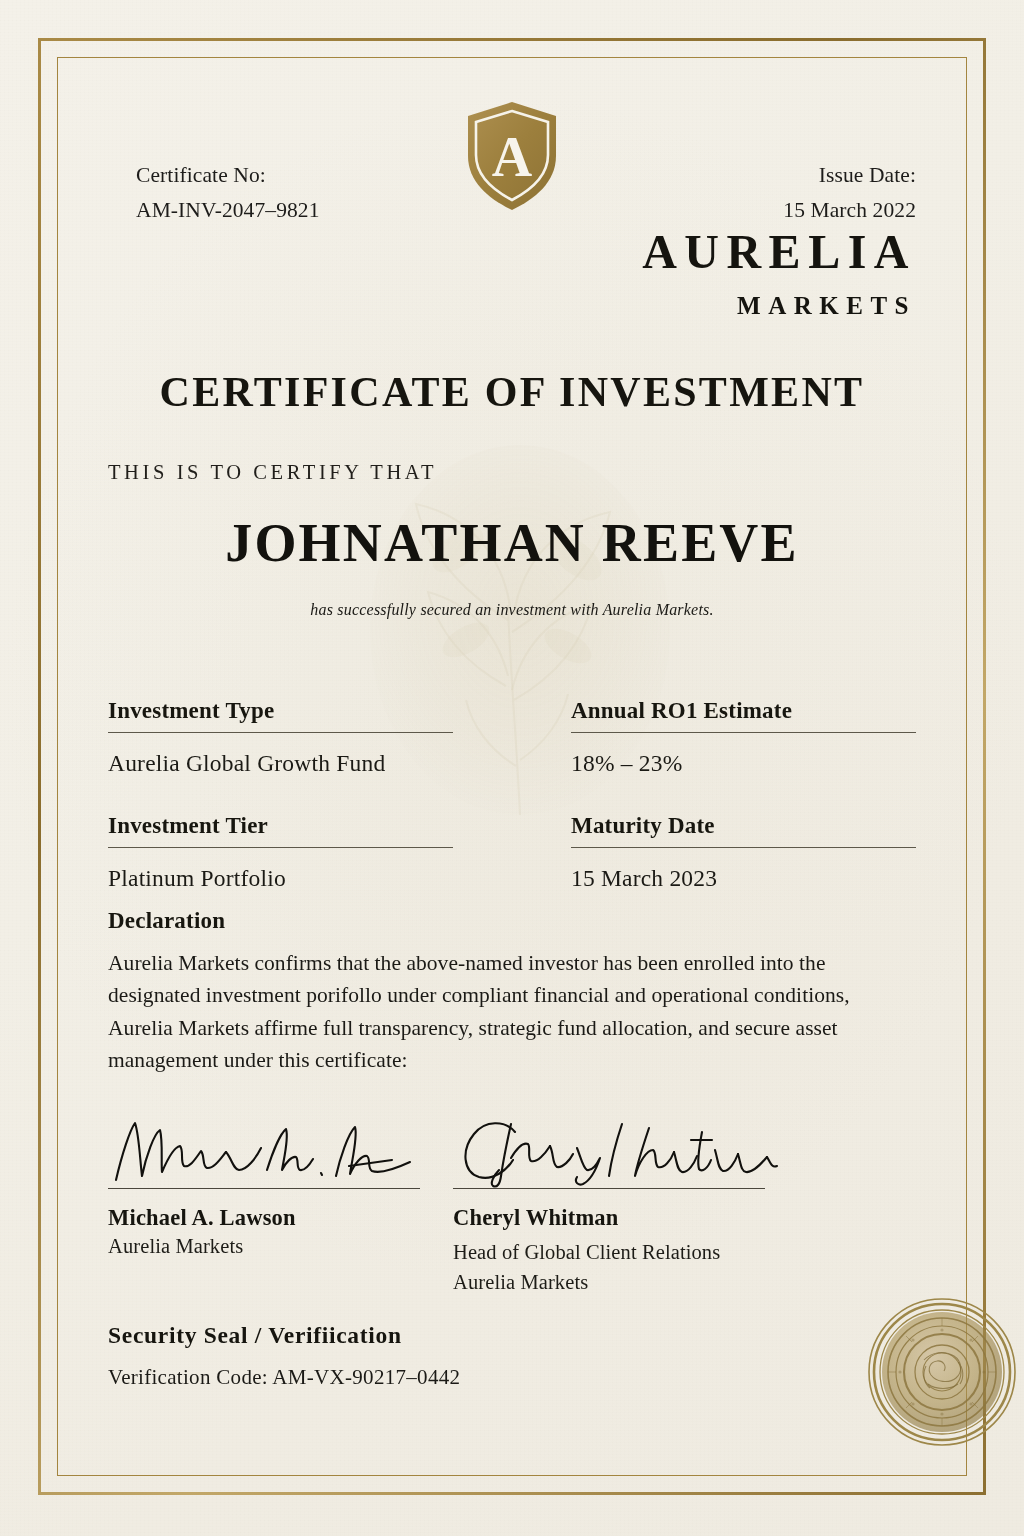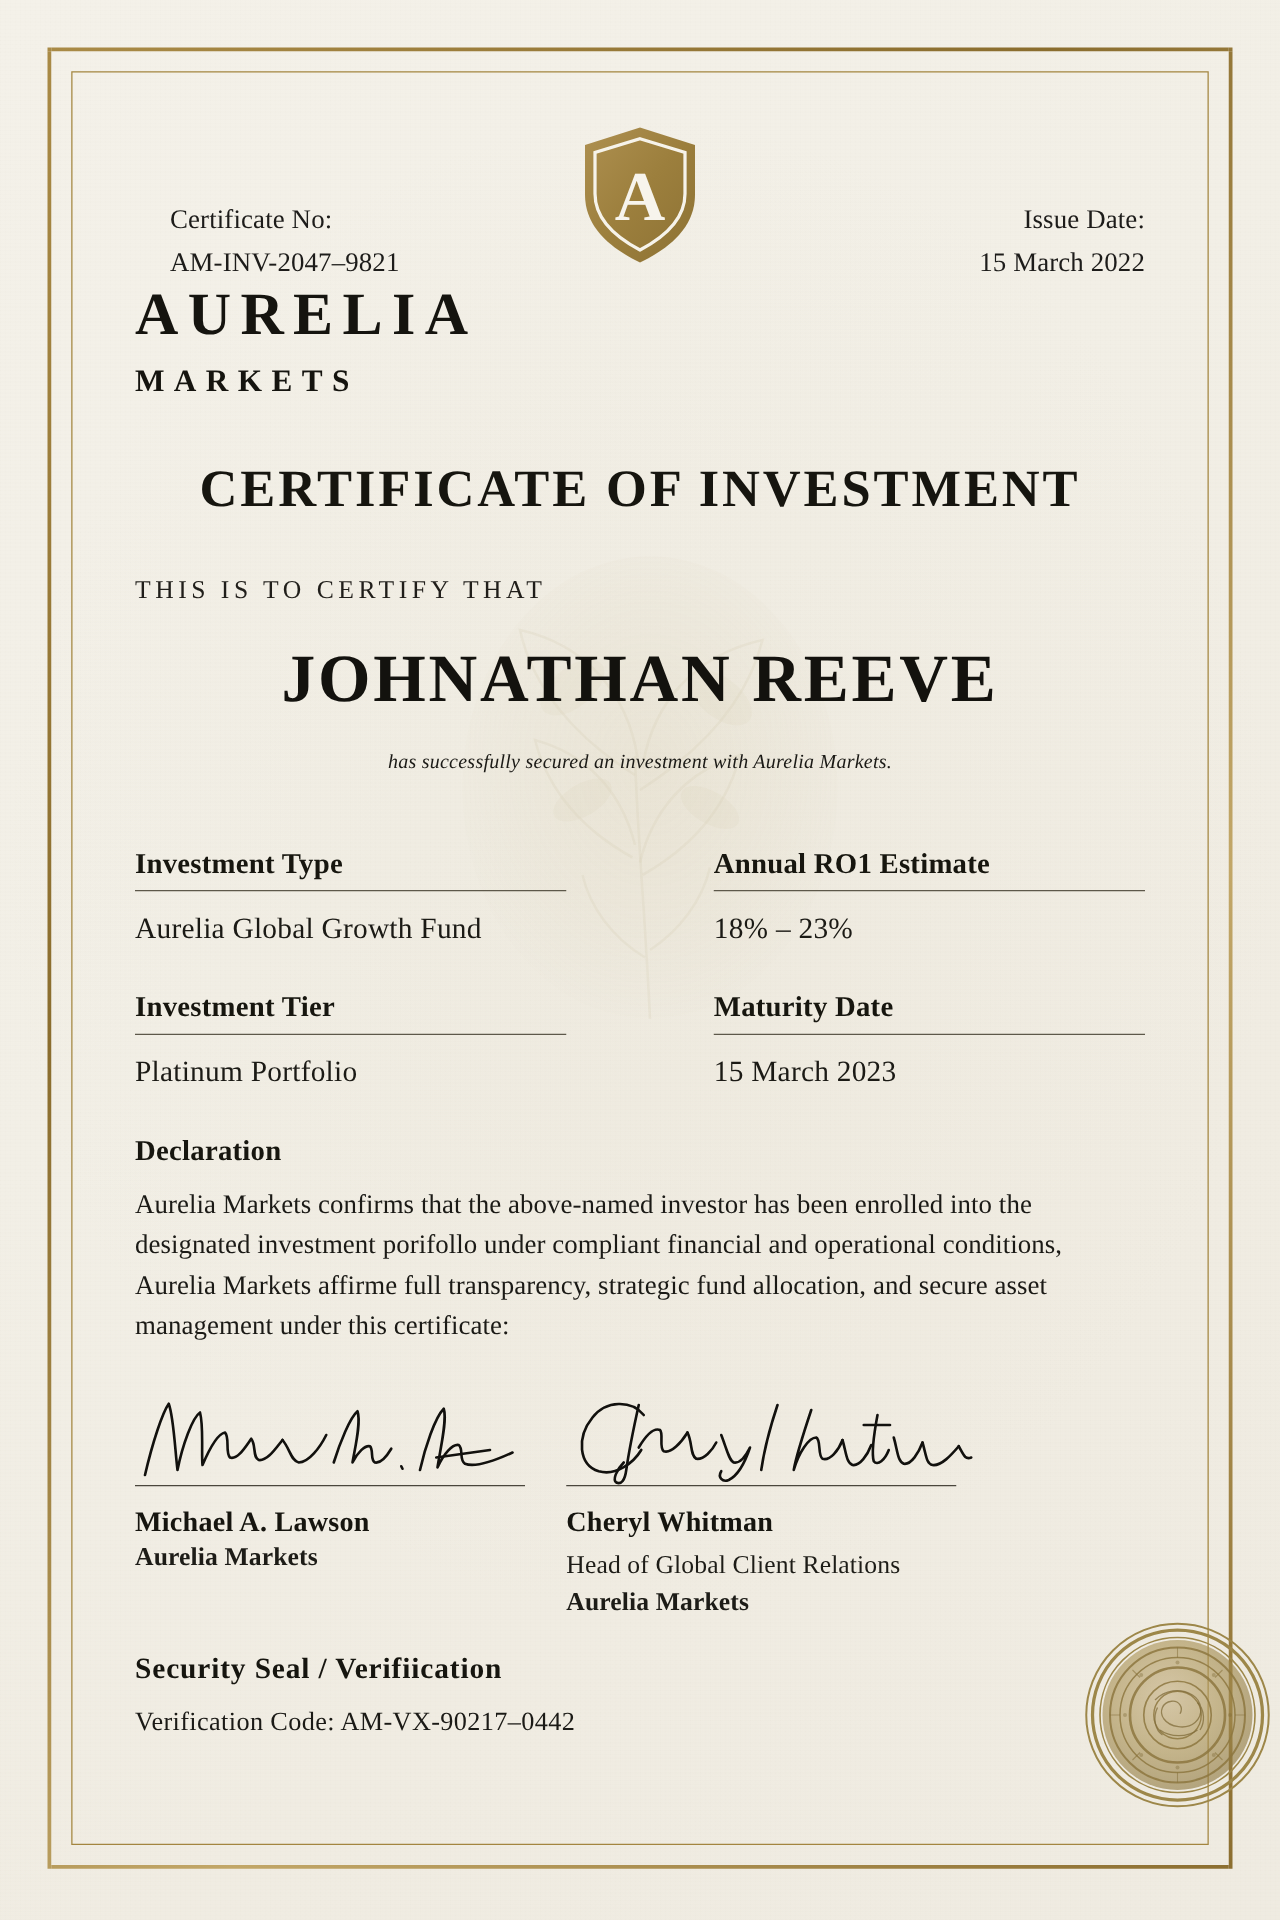"AURELIA" .brand { text-align: left -> right }
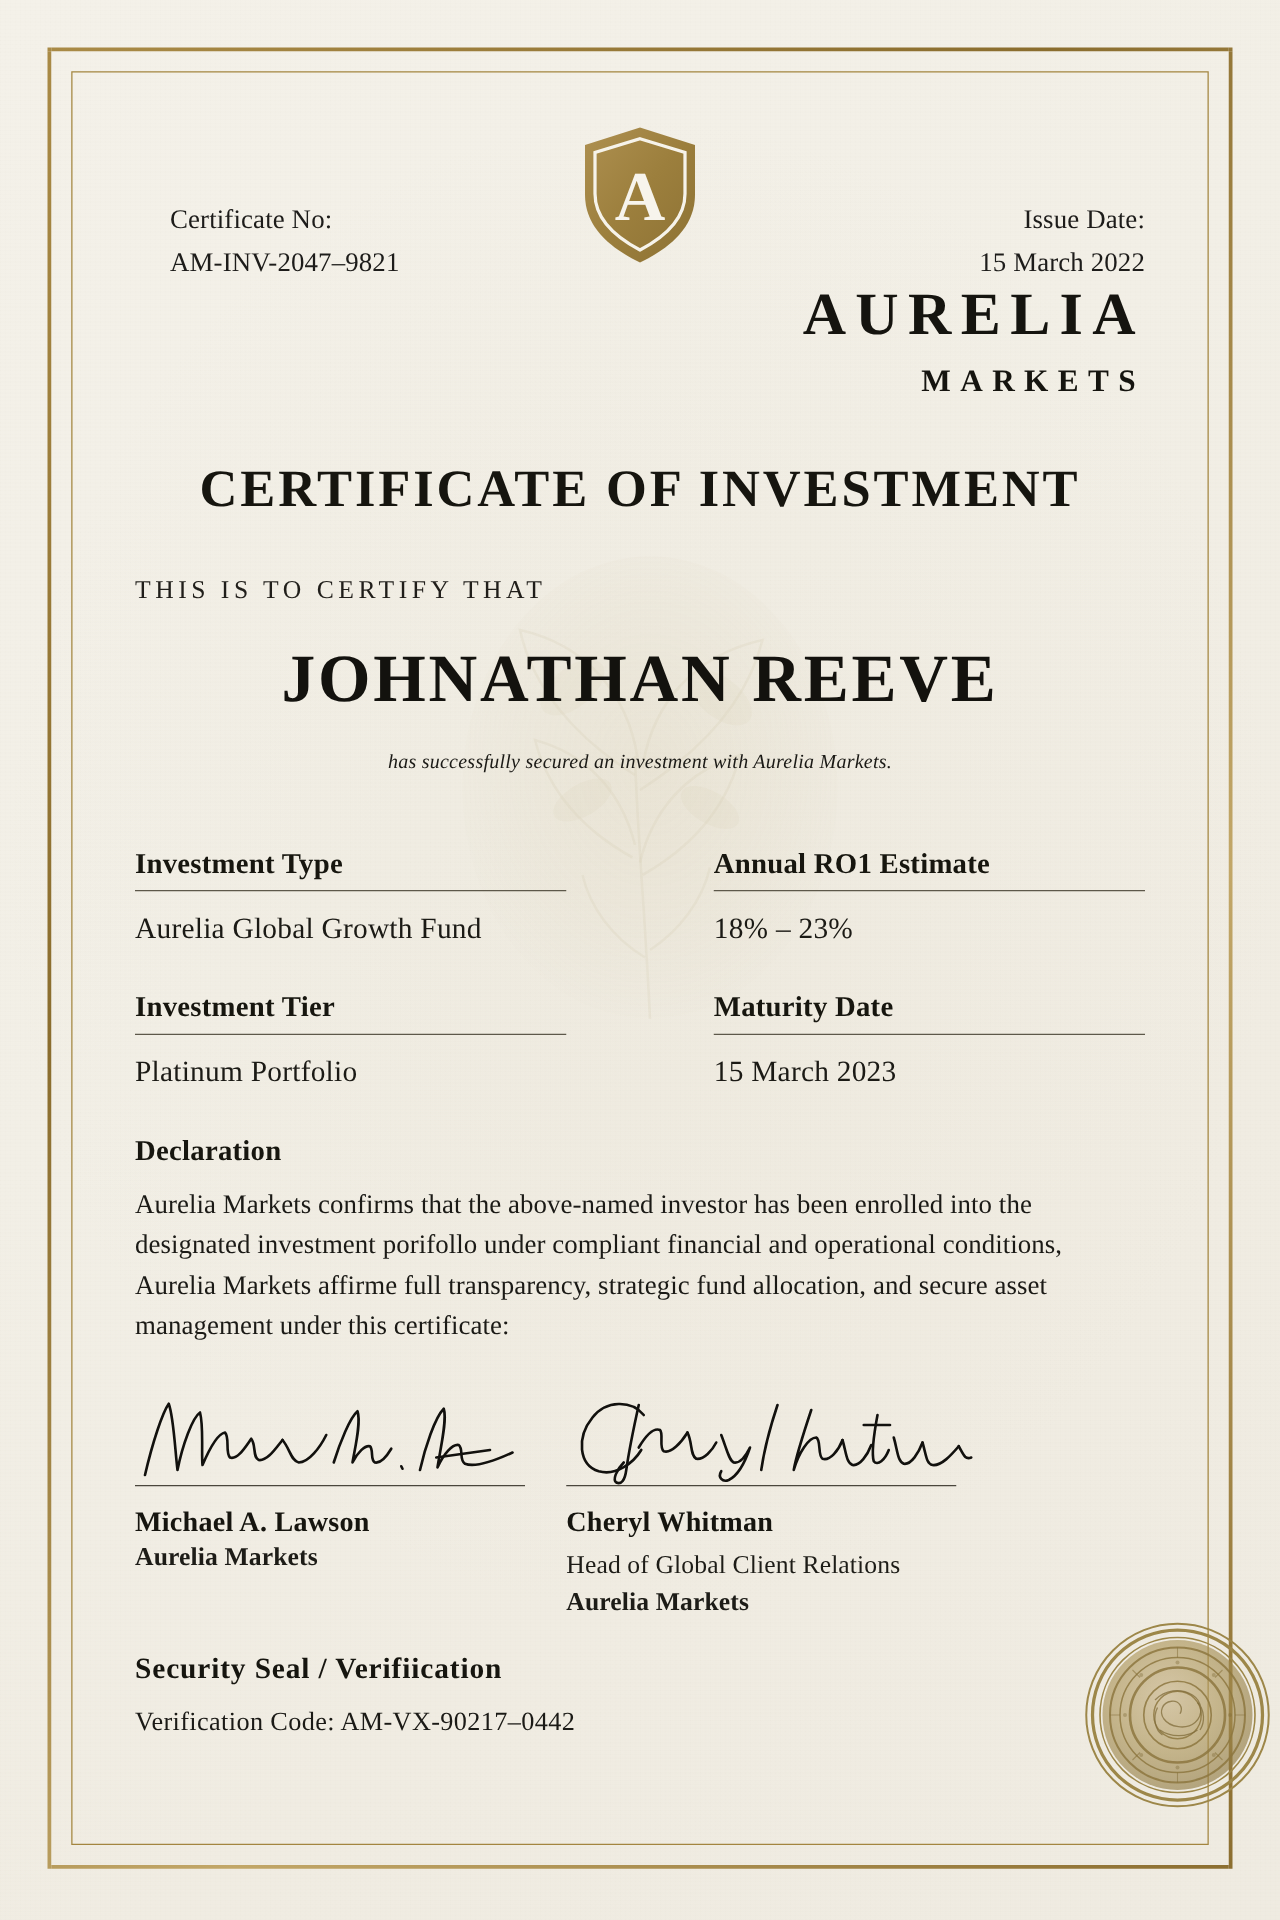"Investment Type" .field-row { margin-top: none -> 20px }
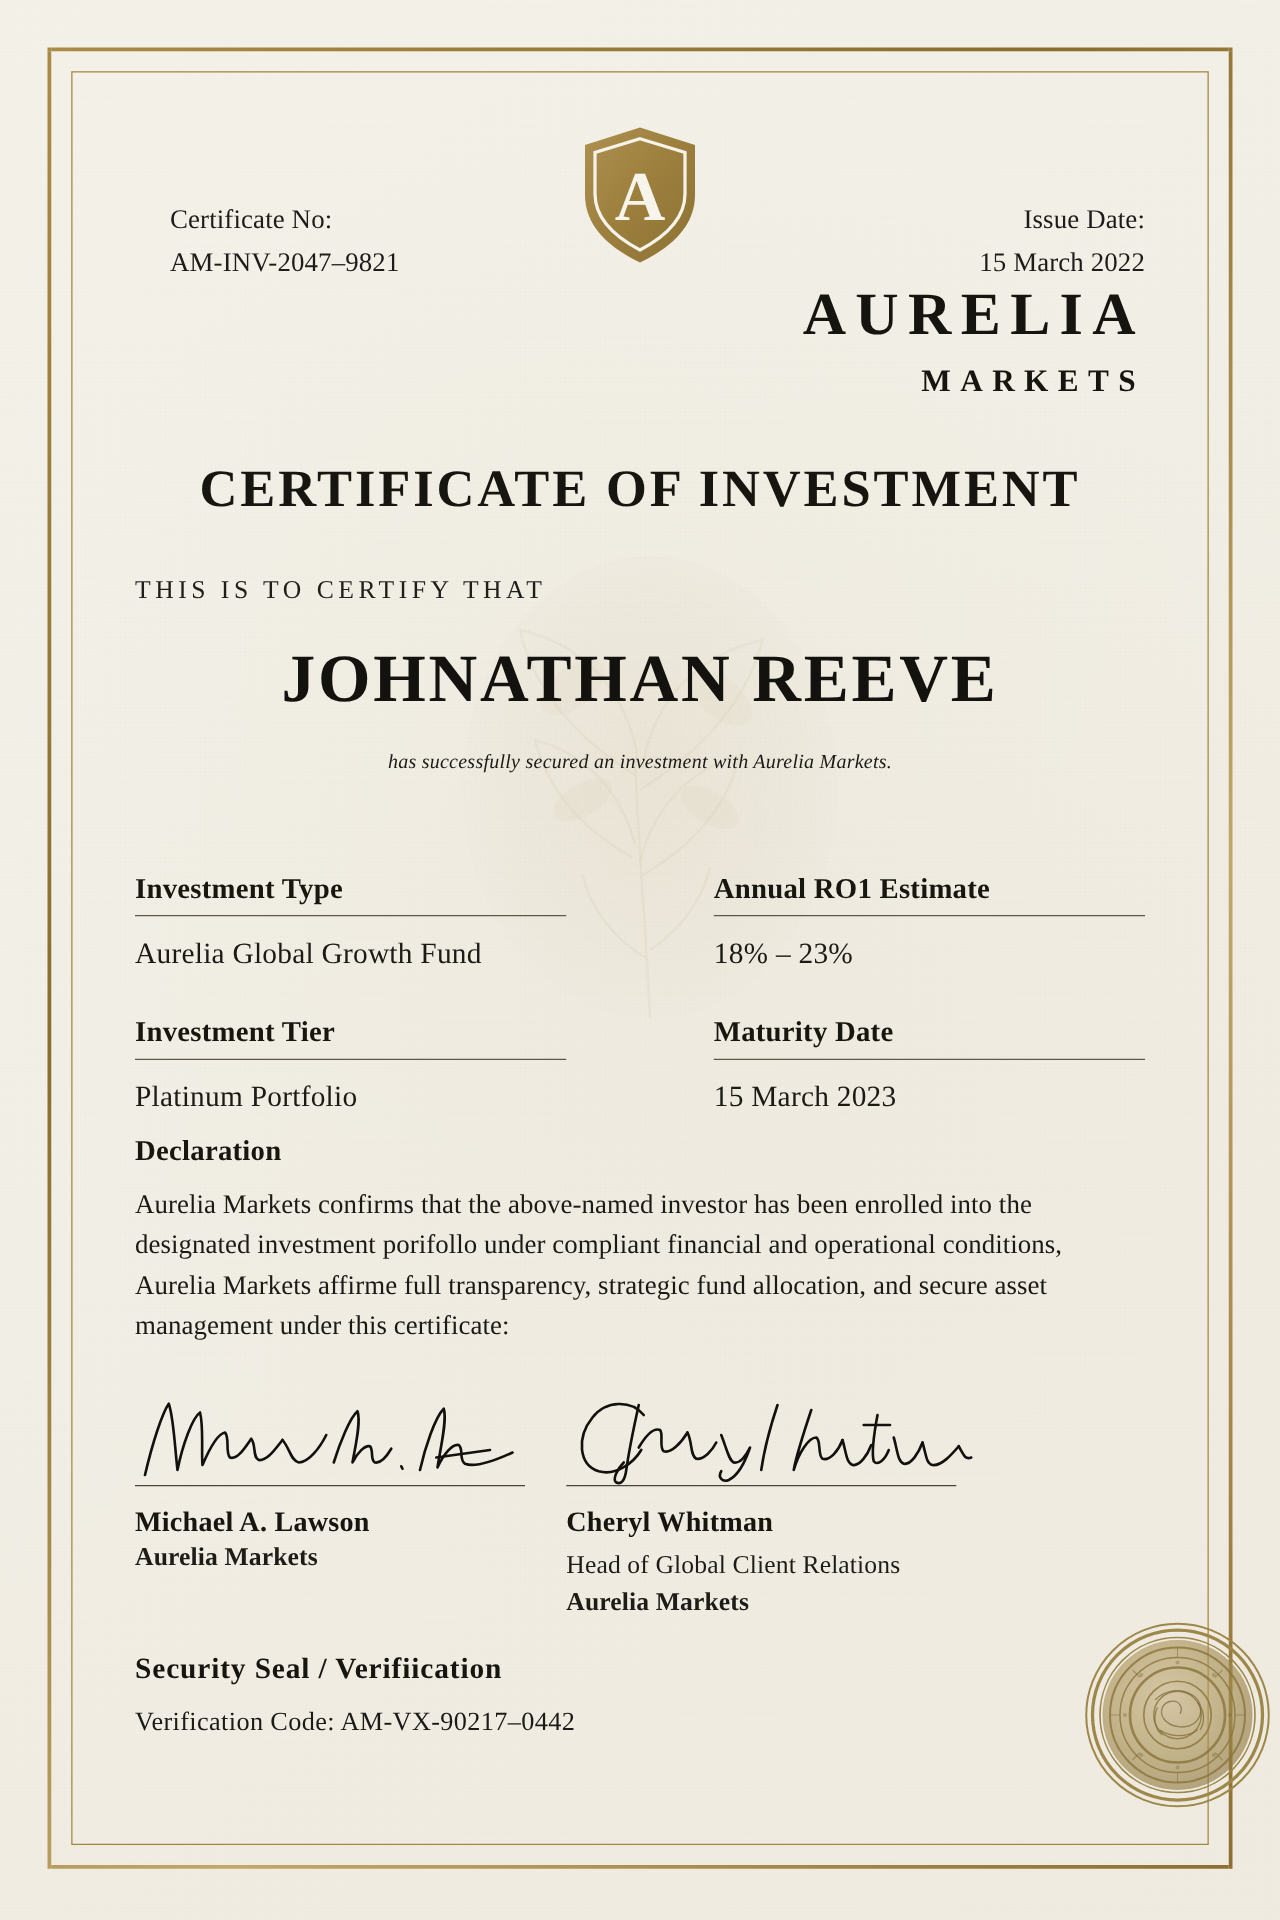"Aurelia Markets" .sig-org { font-weight: bold -> none }
